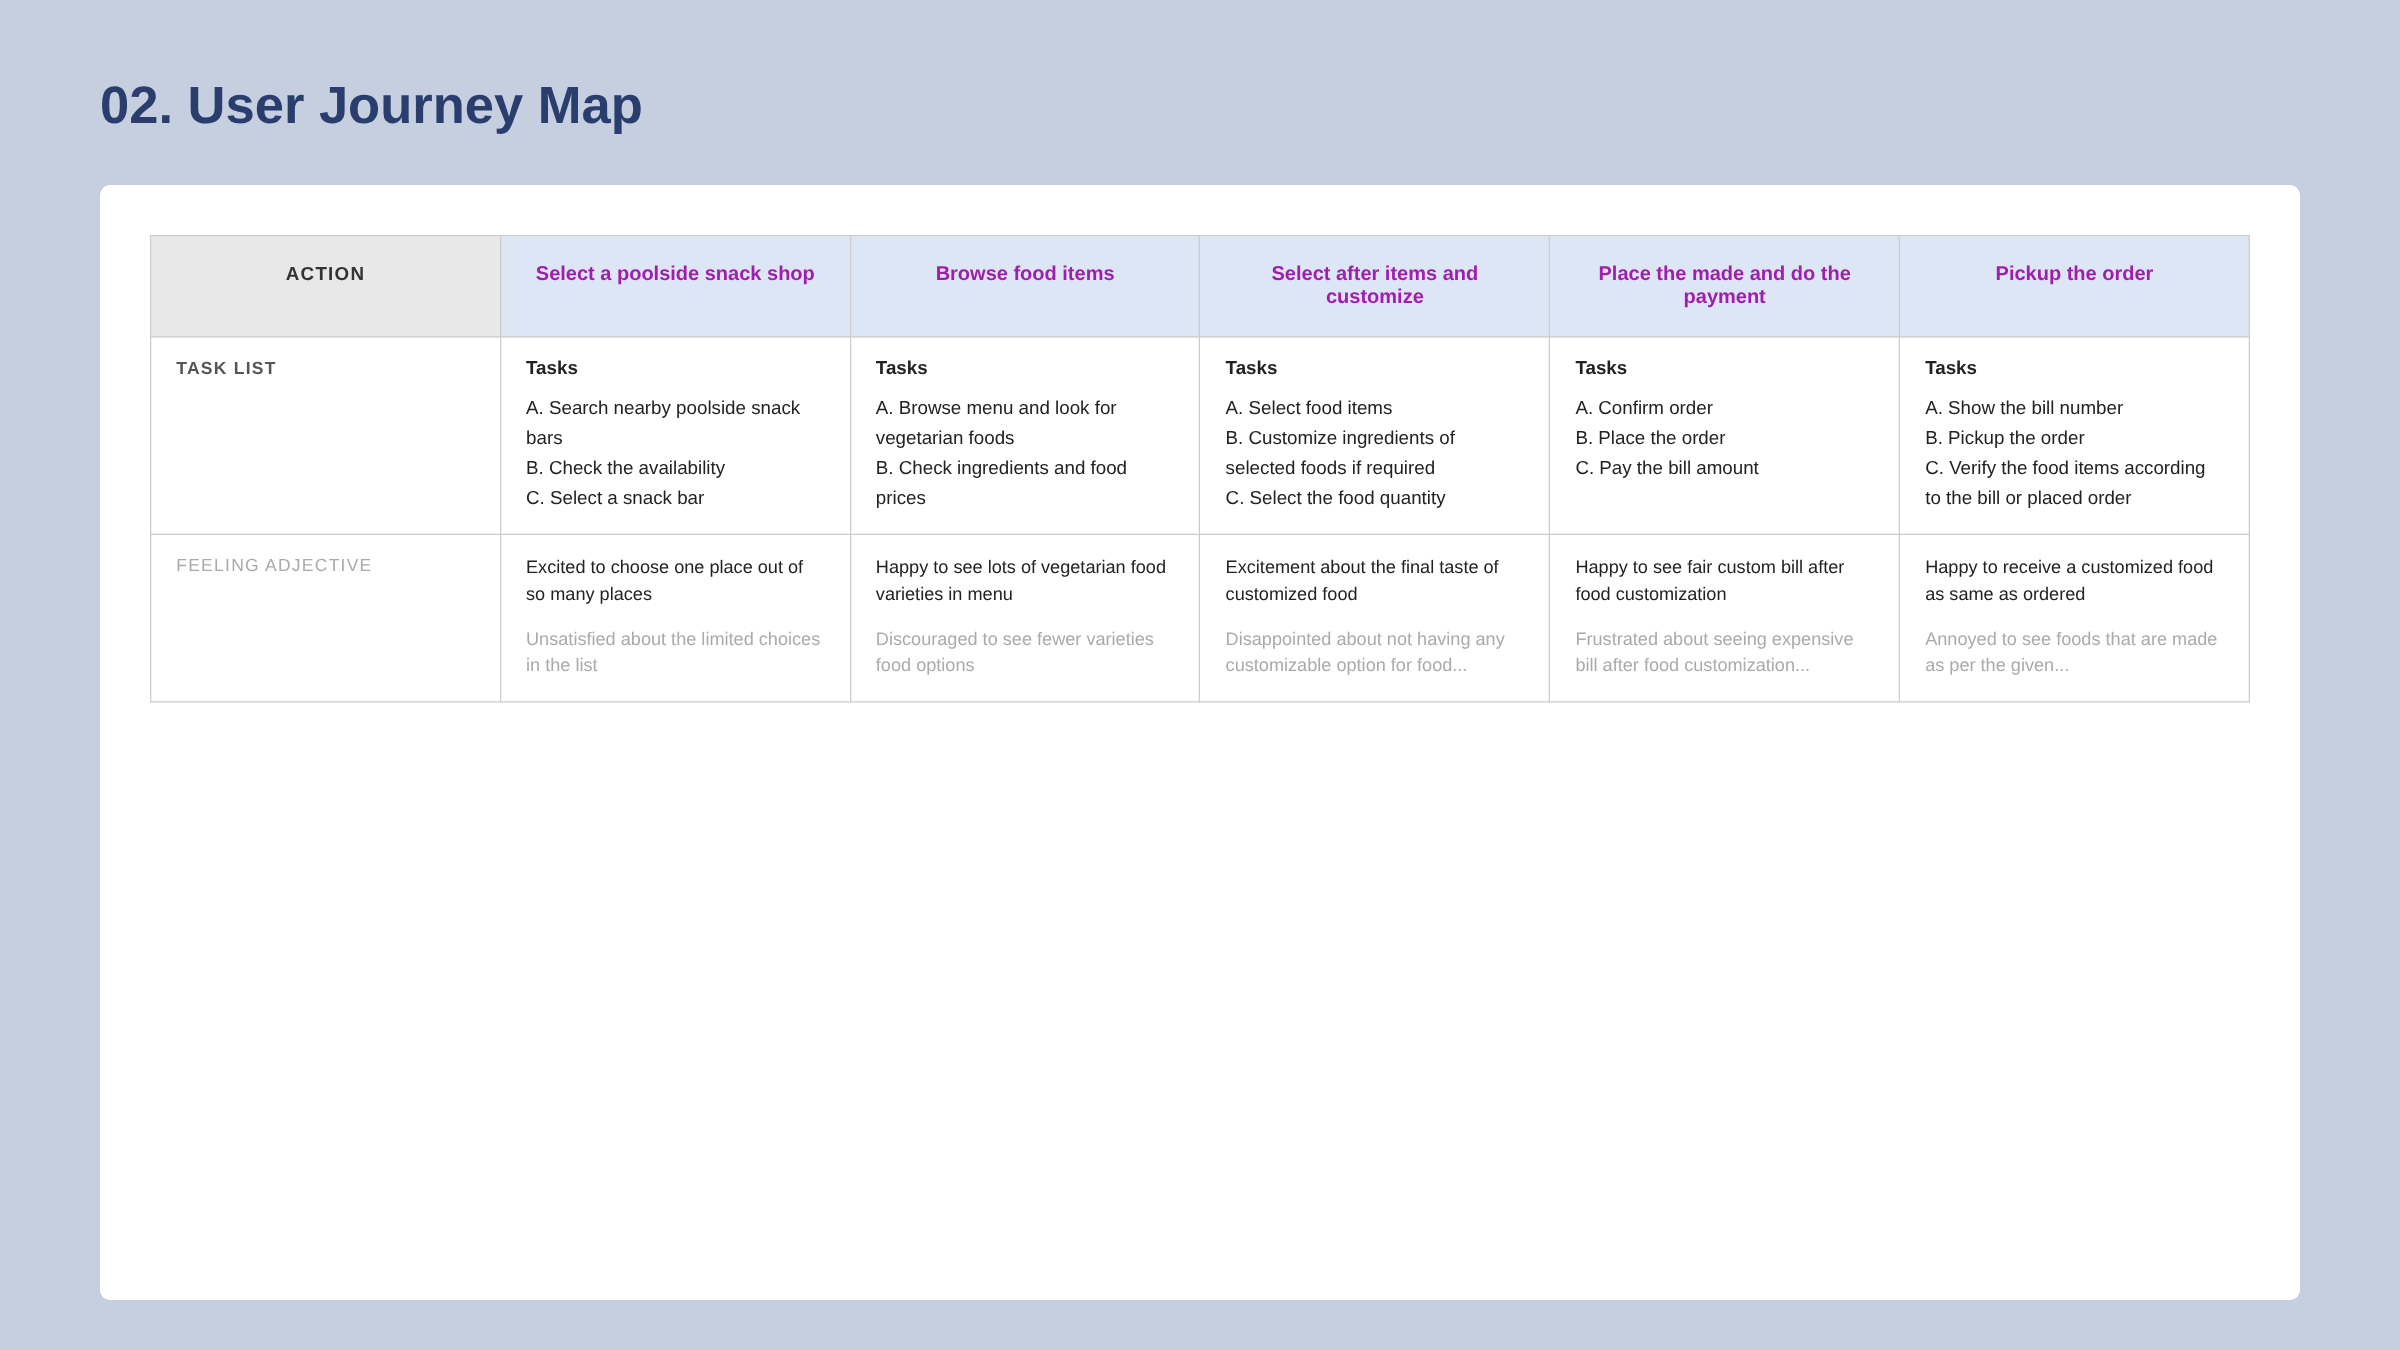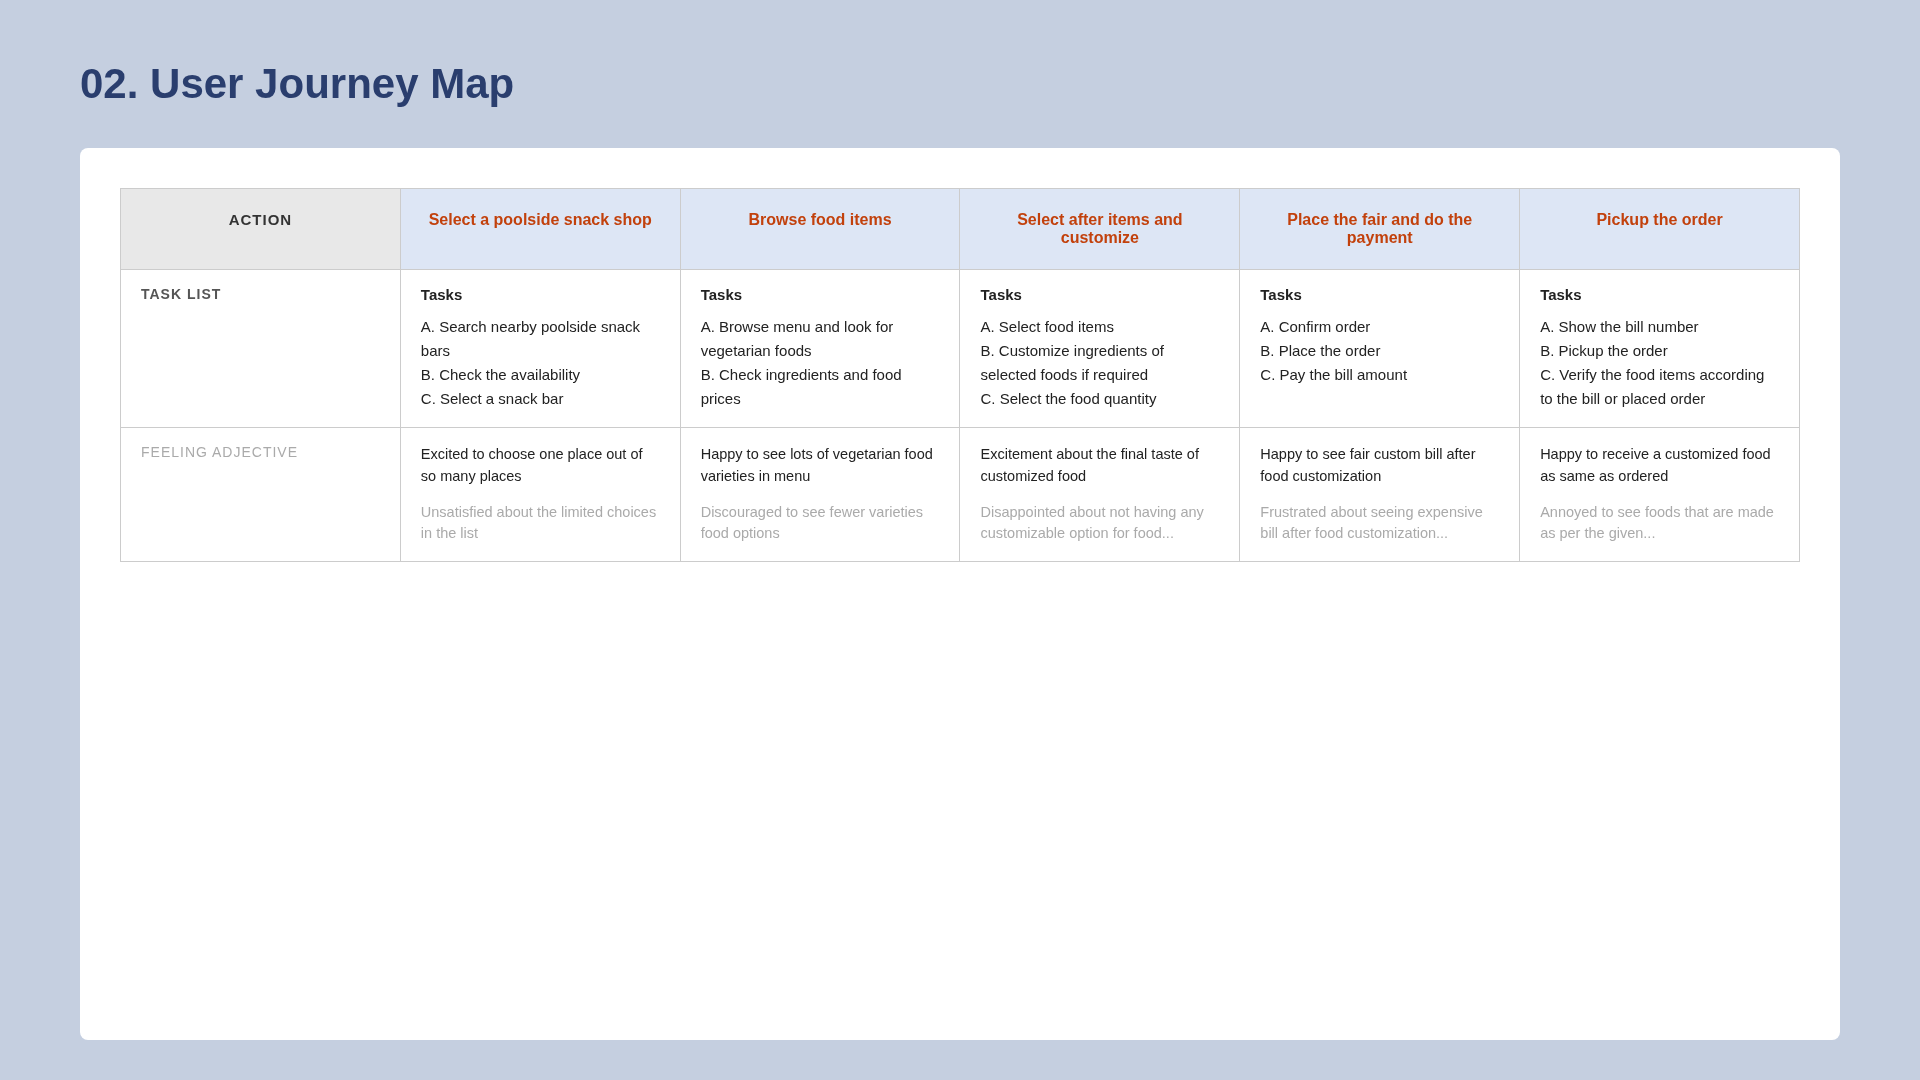"Select a poolside snack shop" thead th { color: #c2410c -> #a21caf }
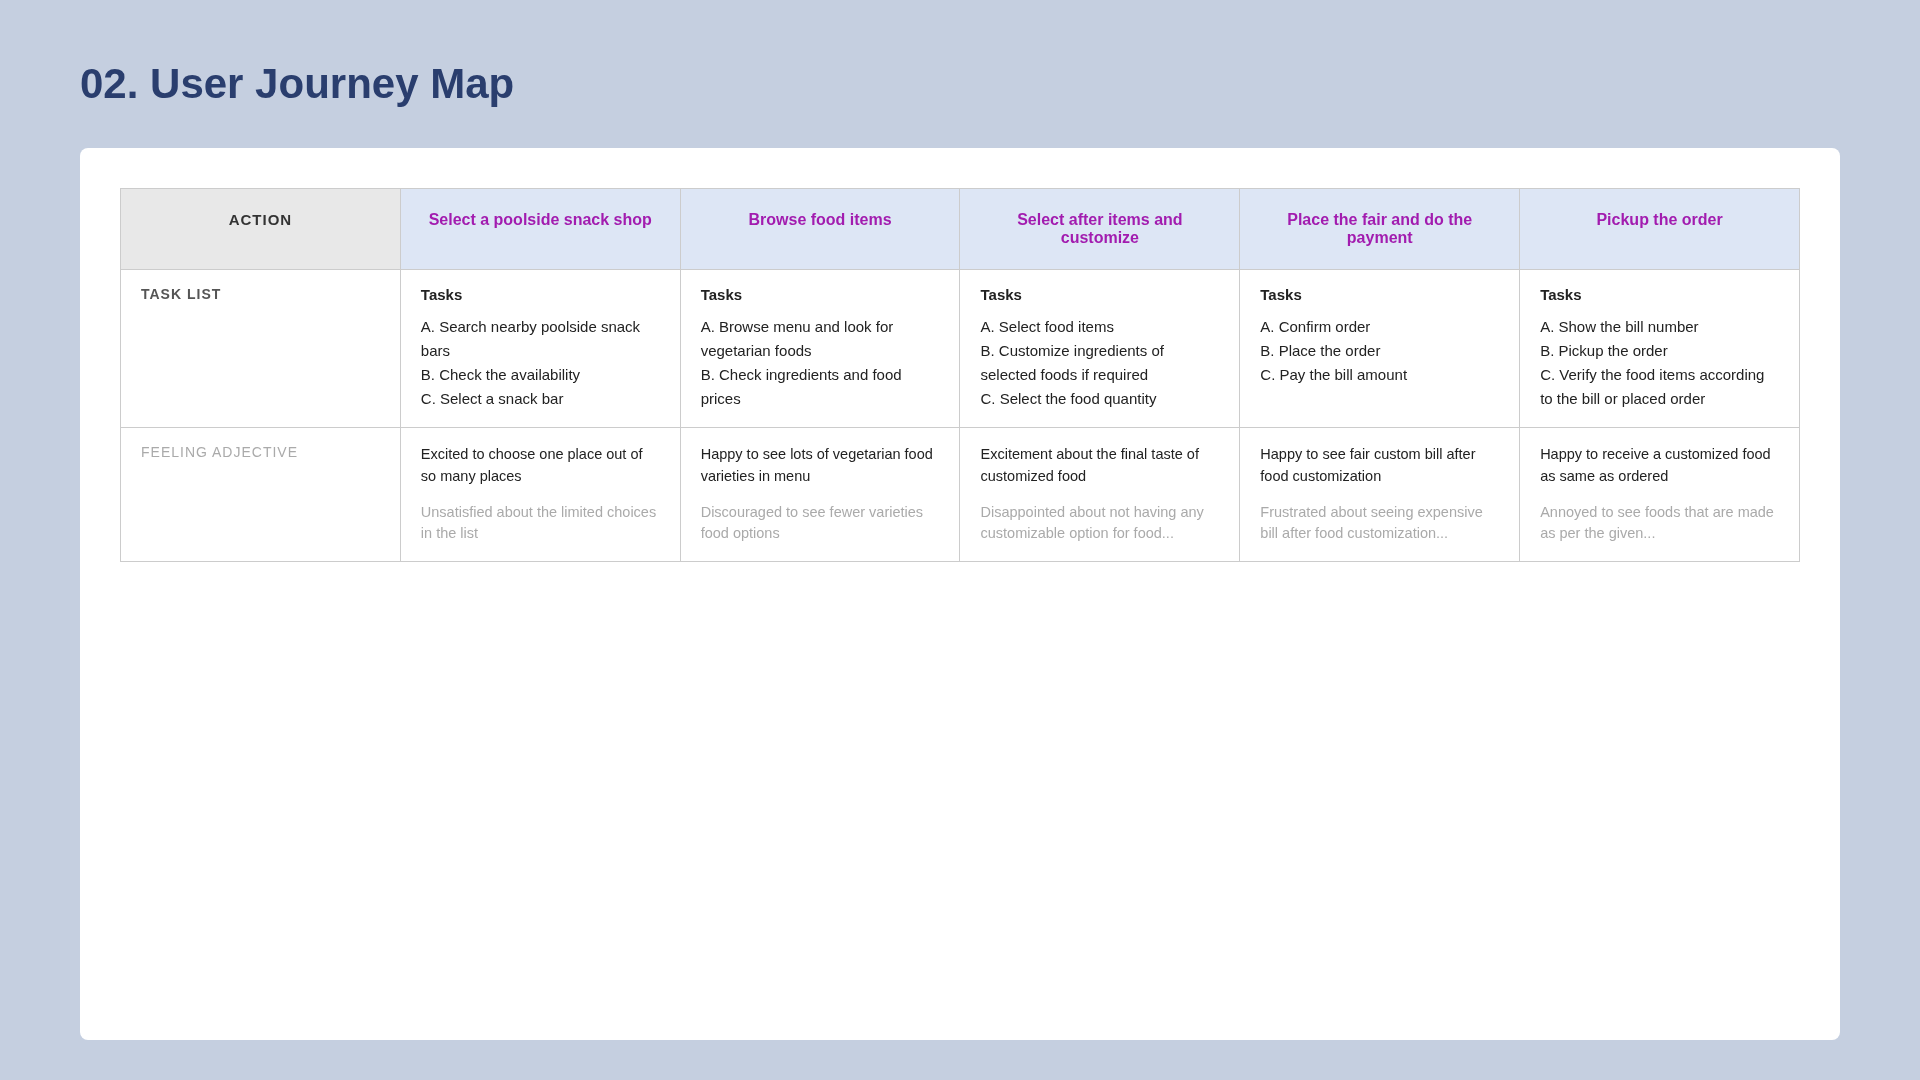"Place the fair and do" th { text: fair -> made }
